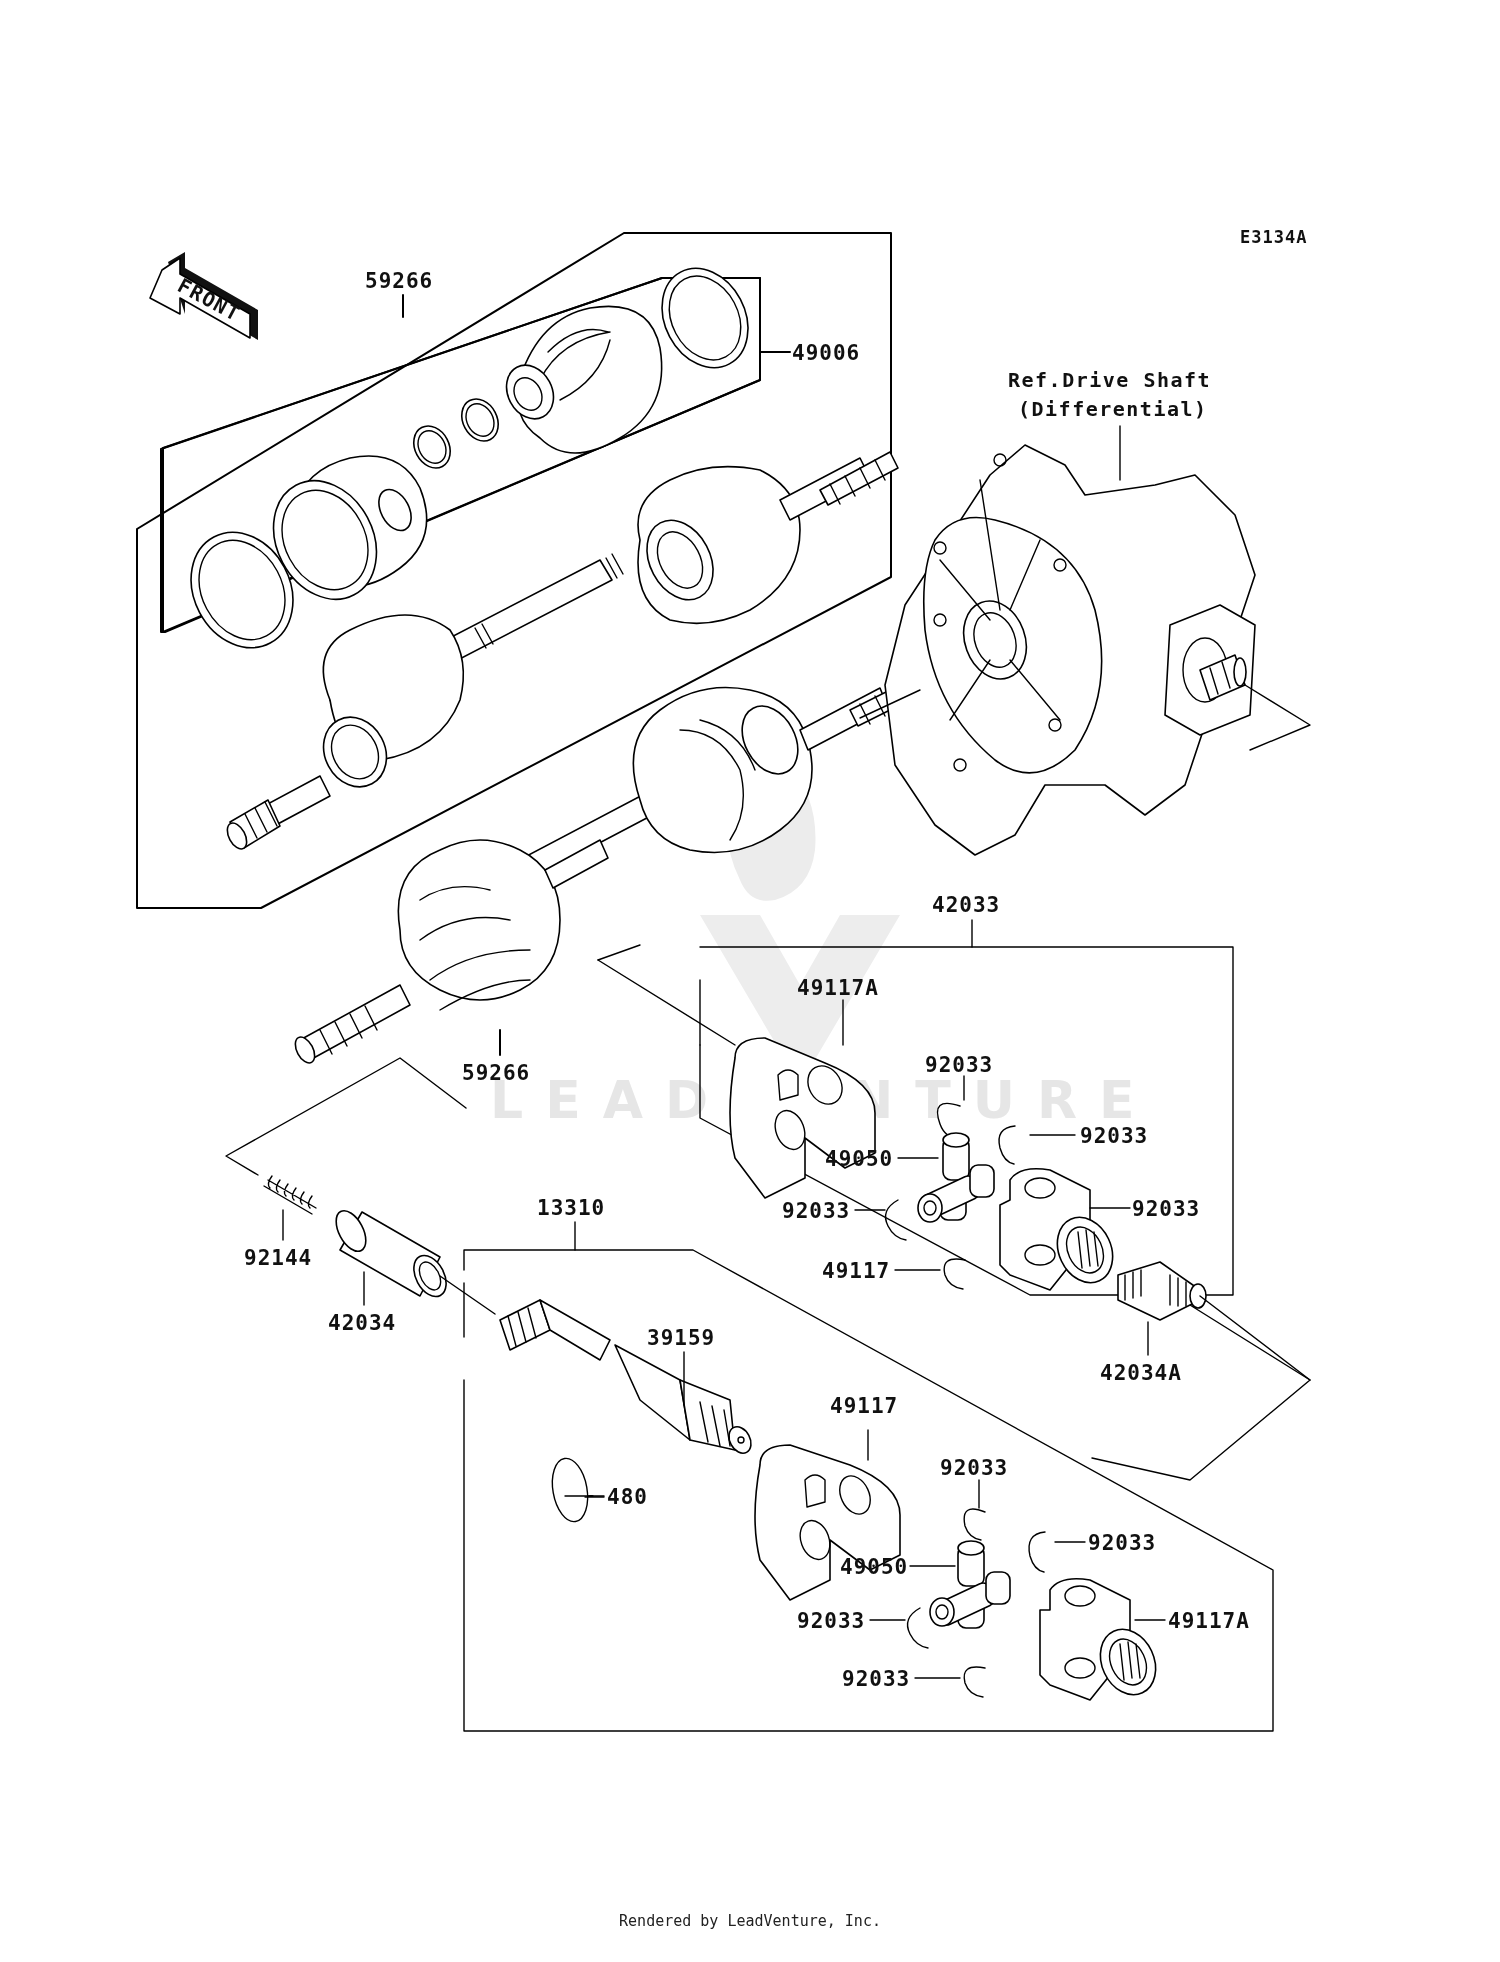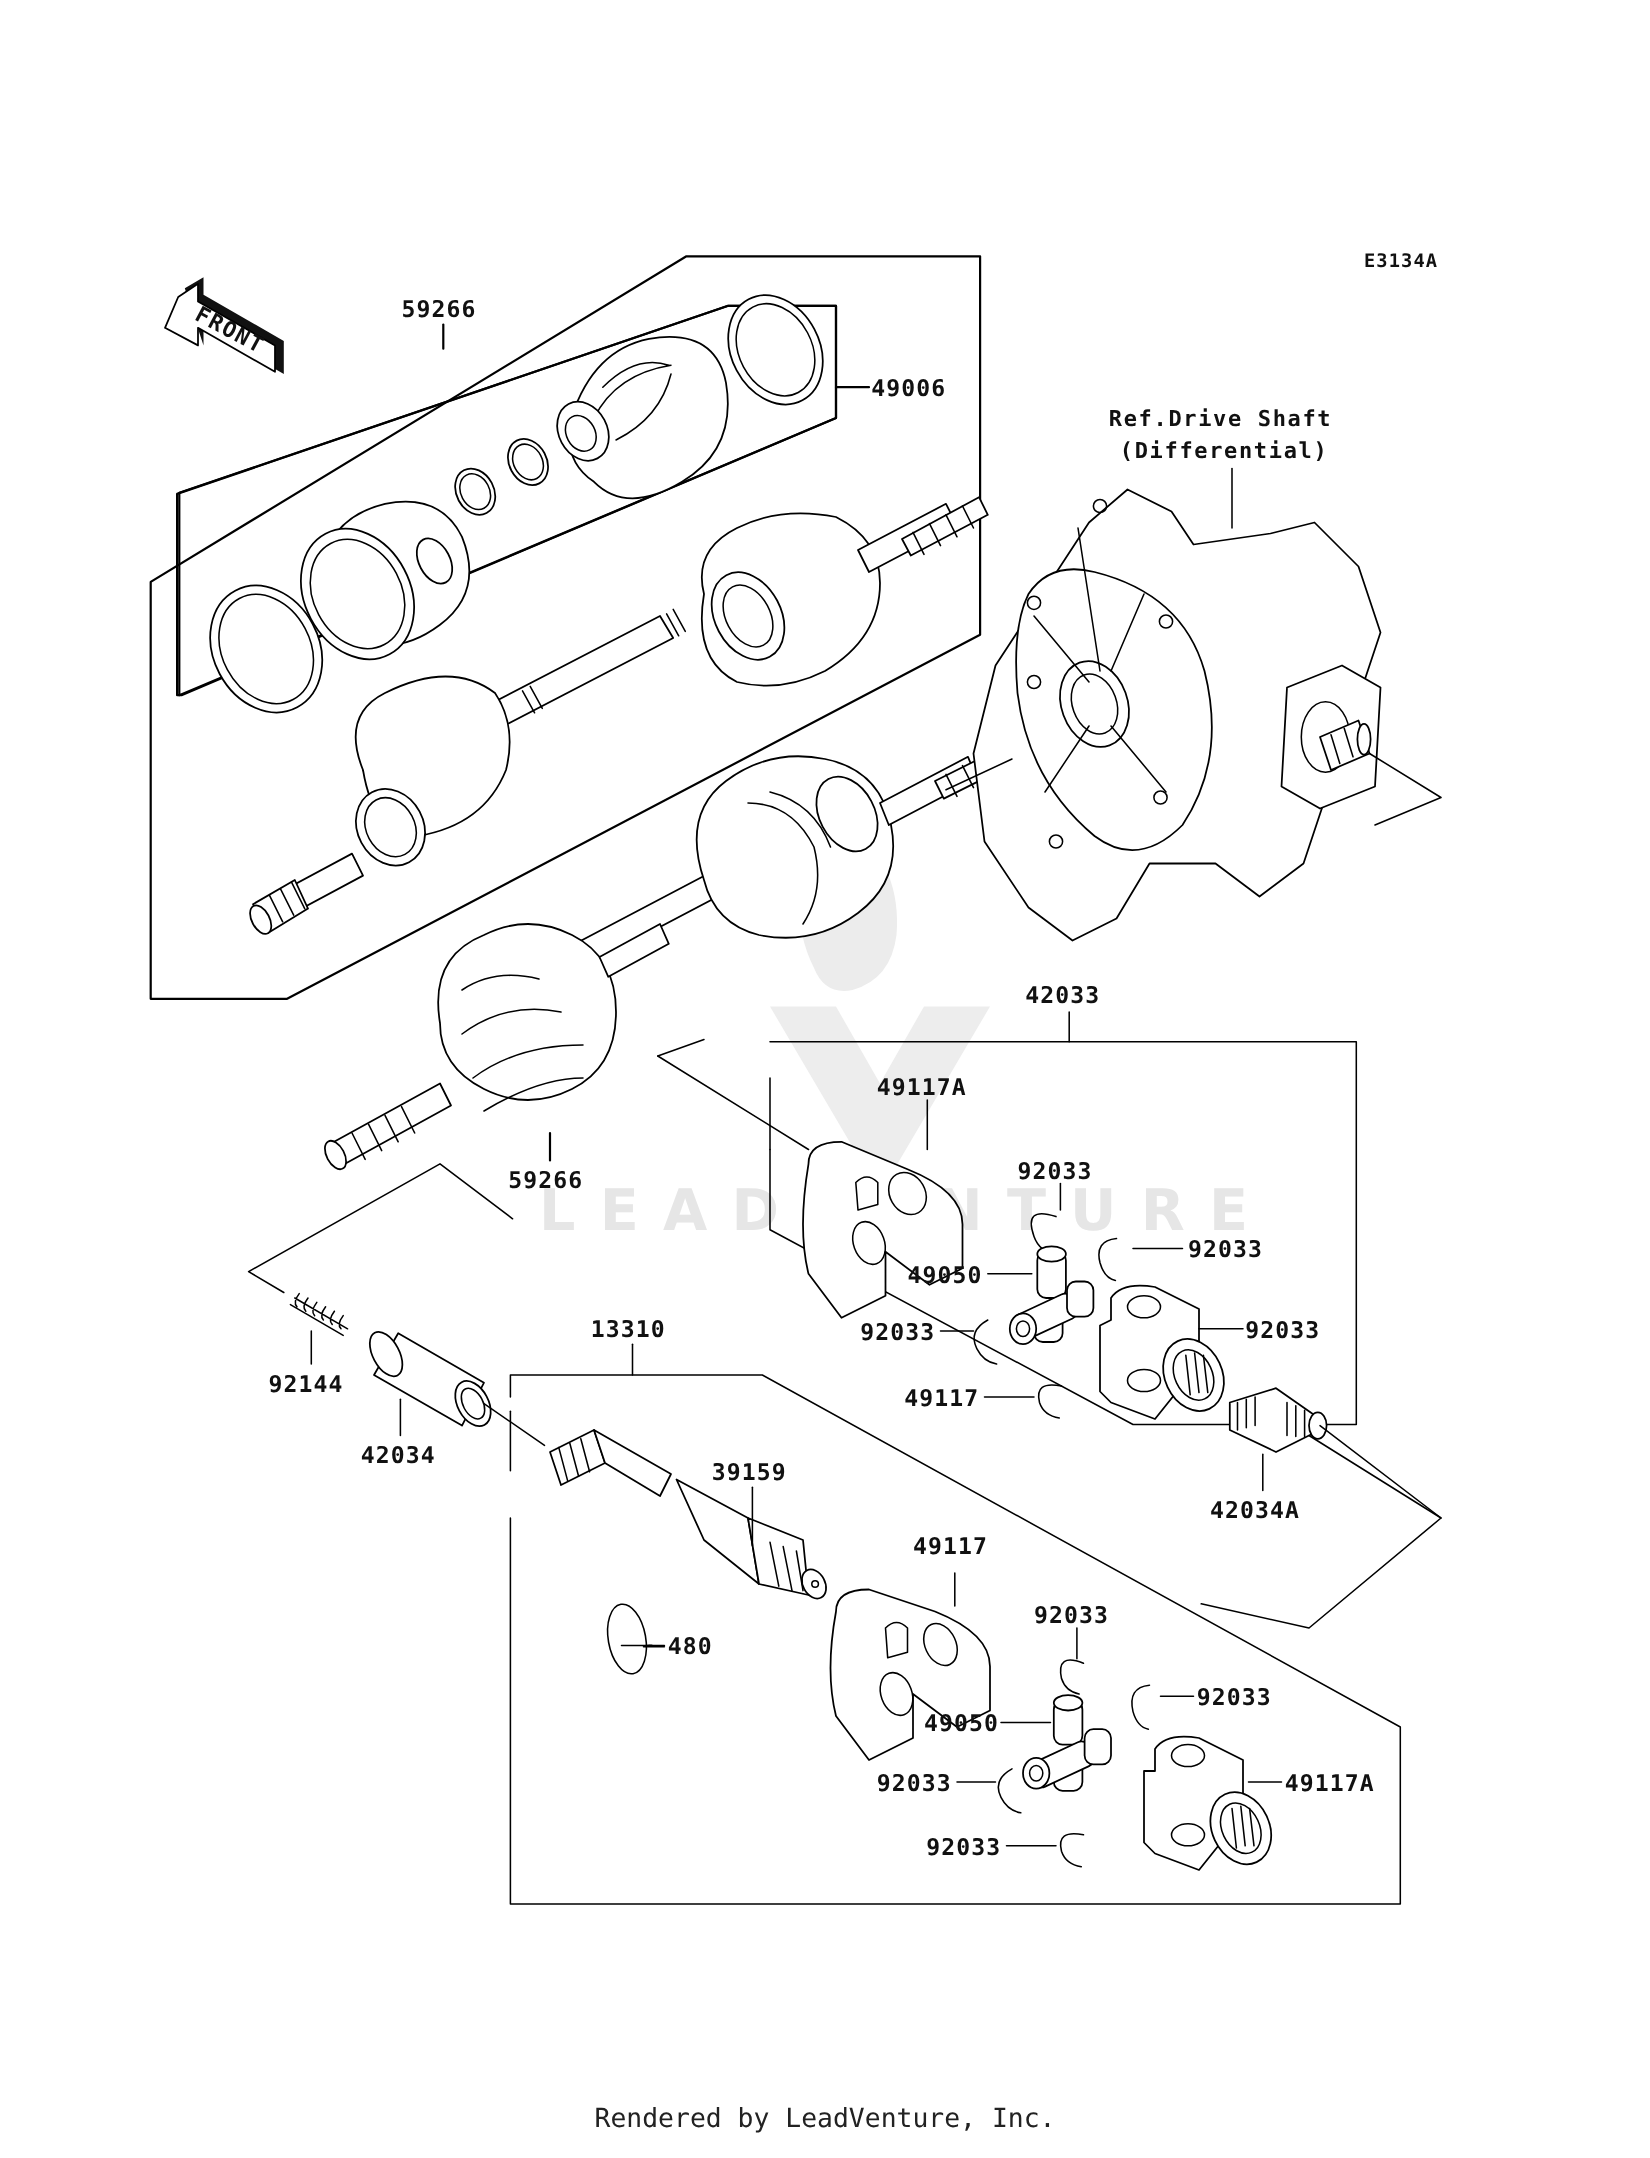"Rendered by LeadVenture, Inc." .footer { font-size: 24px -> 15px }
